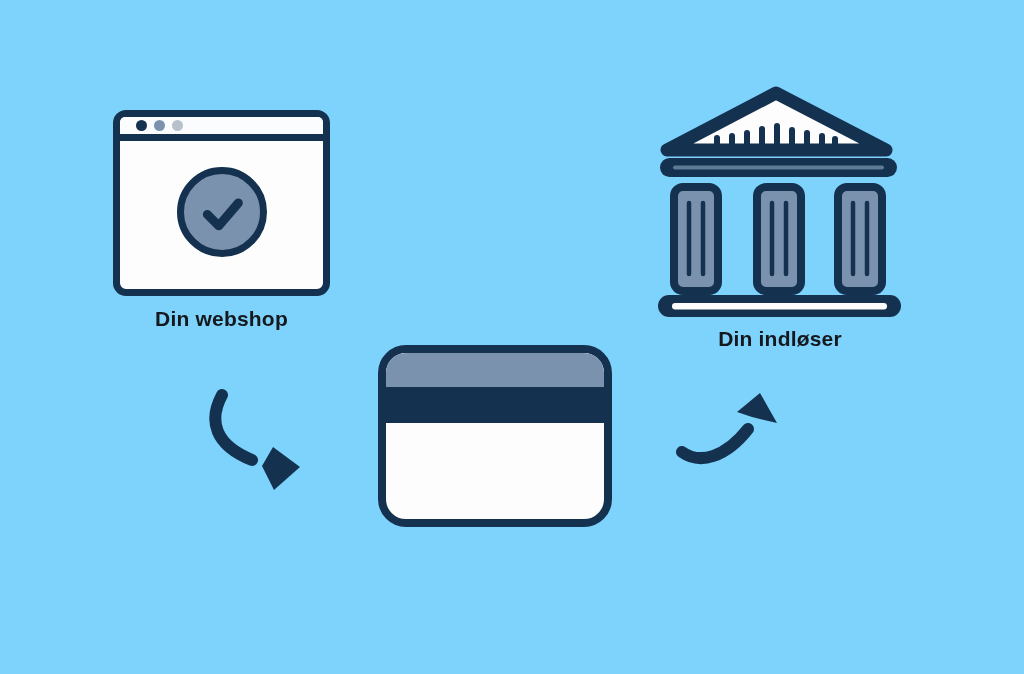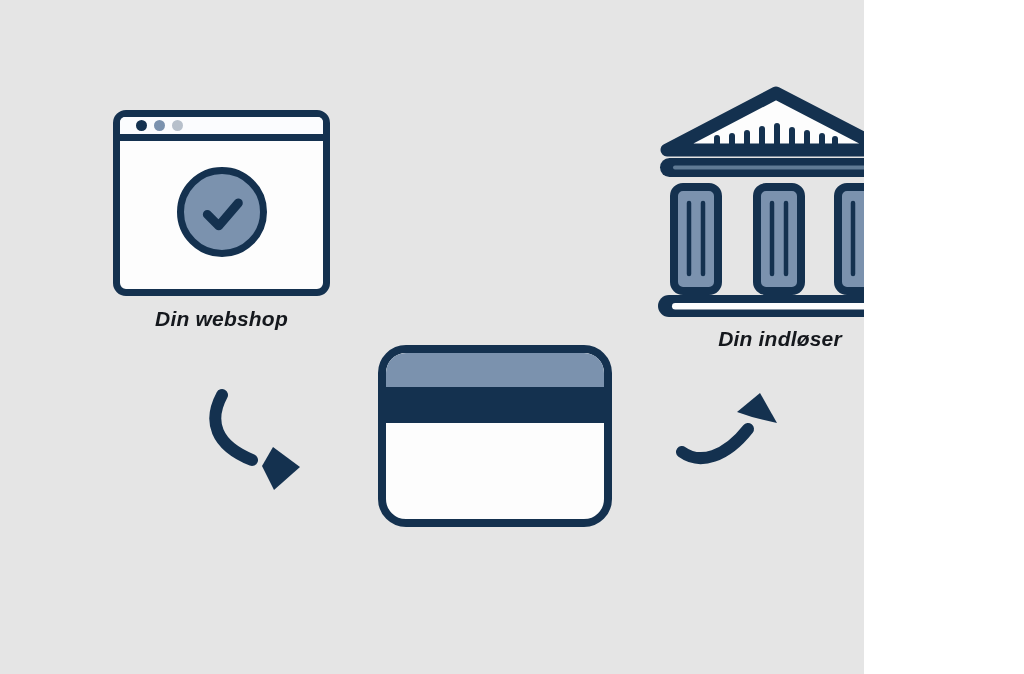"Din webshop" .canvas { background: #e5e5e5 -> #7dd3fc; font-style: italic -> none; width: 864px -> 1024px }
